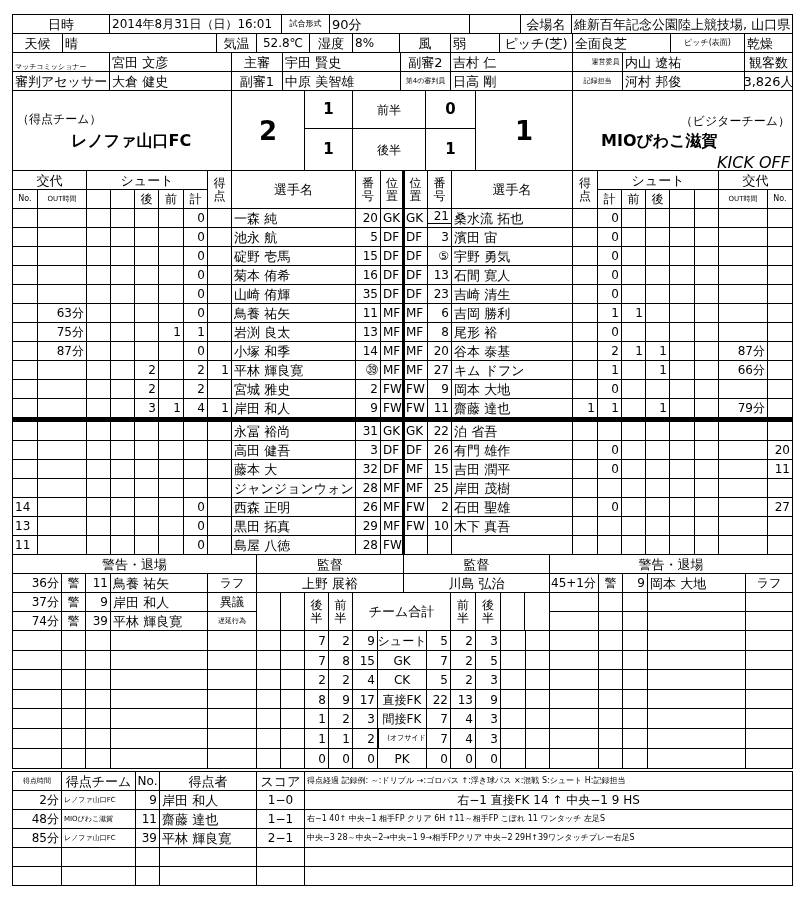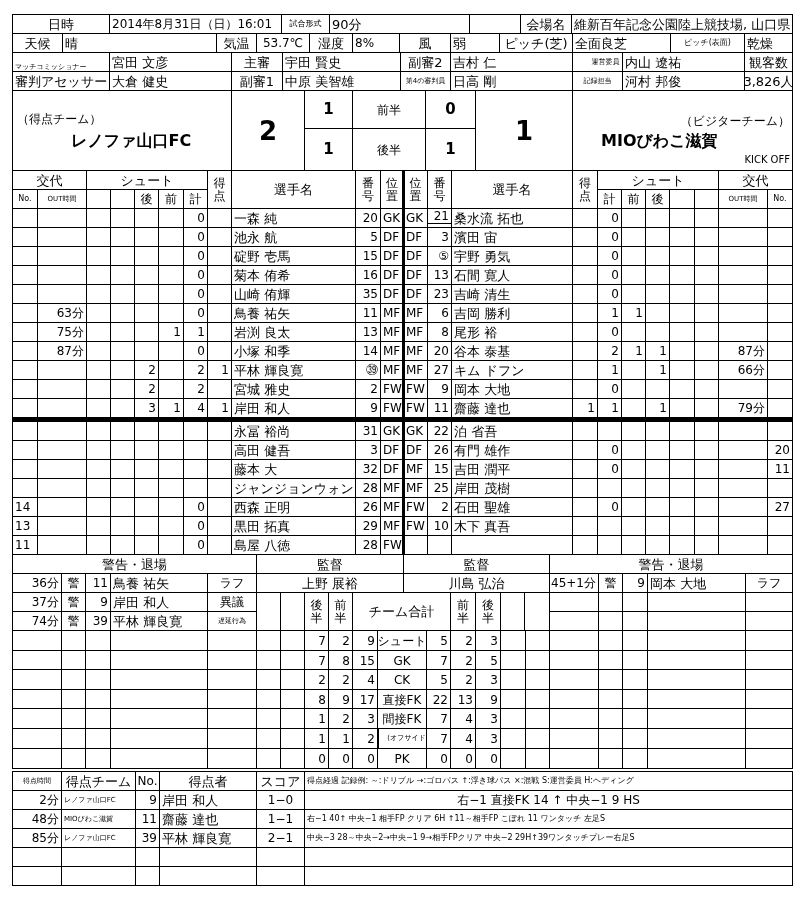"53.7℃" div.c { text: 53.7 -> 52.8 }
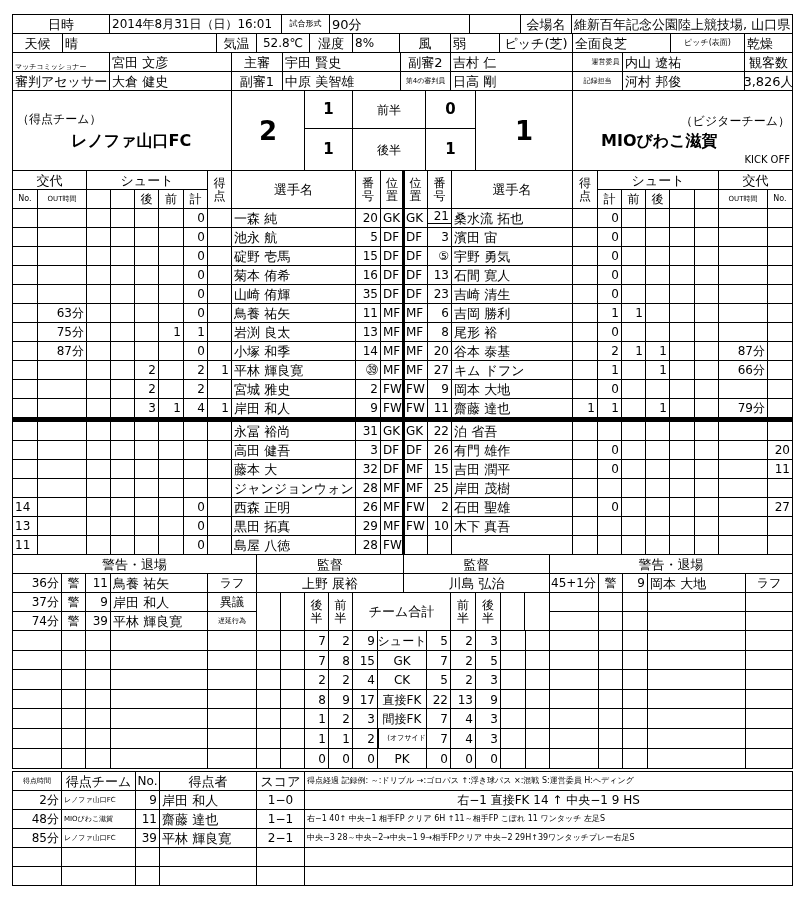"KICK OFF" div { font-size: 10px -> 16px; font-style: none -> italic }
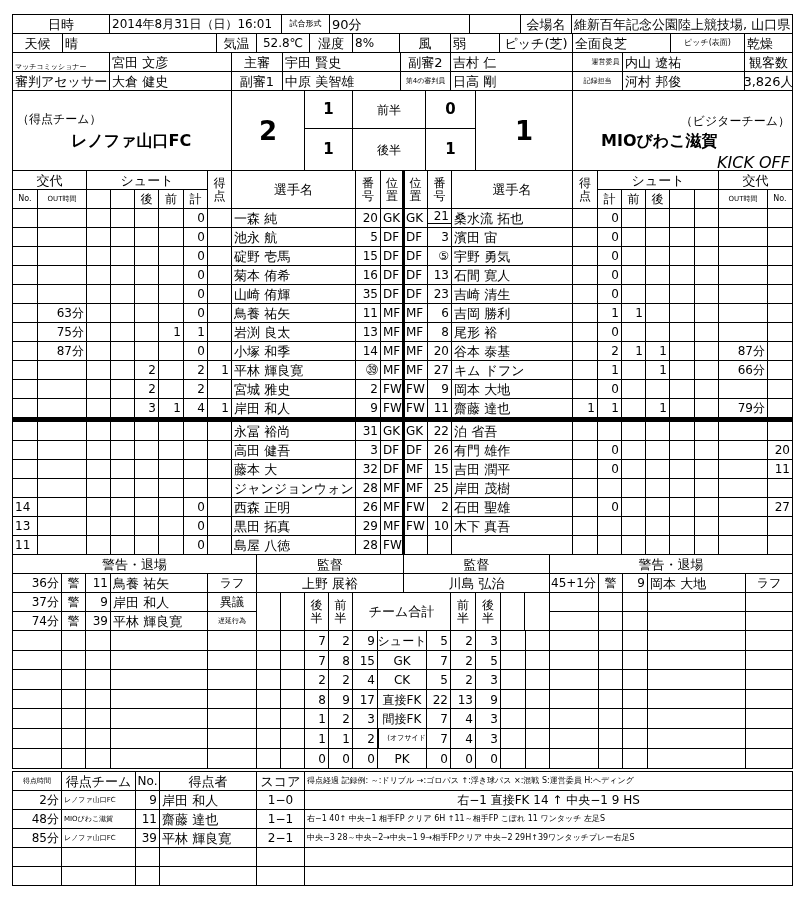"得点経過 記録例: ～:ドリブル →:ゴロパス ↑:浮き球パス" div.c { text: S:運営委員 H:ヘディング -> S:シュート H:記録担当 }
